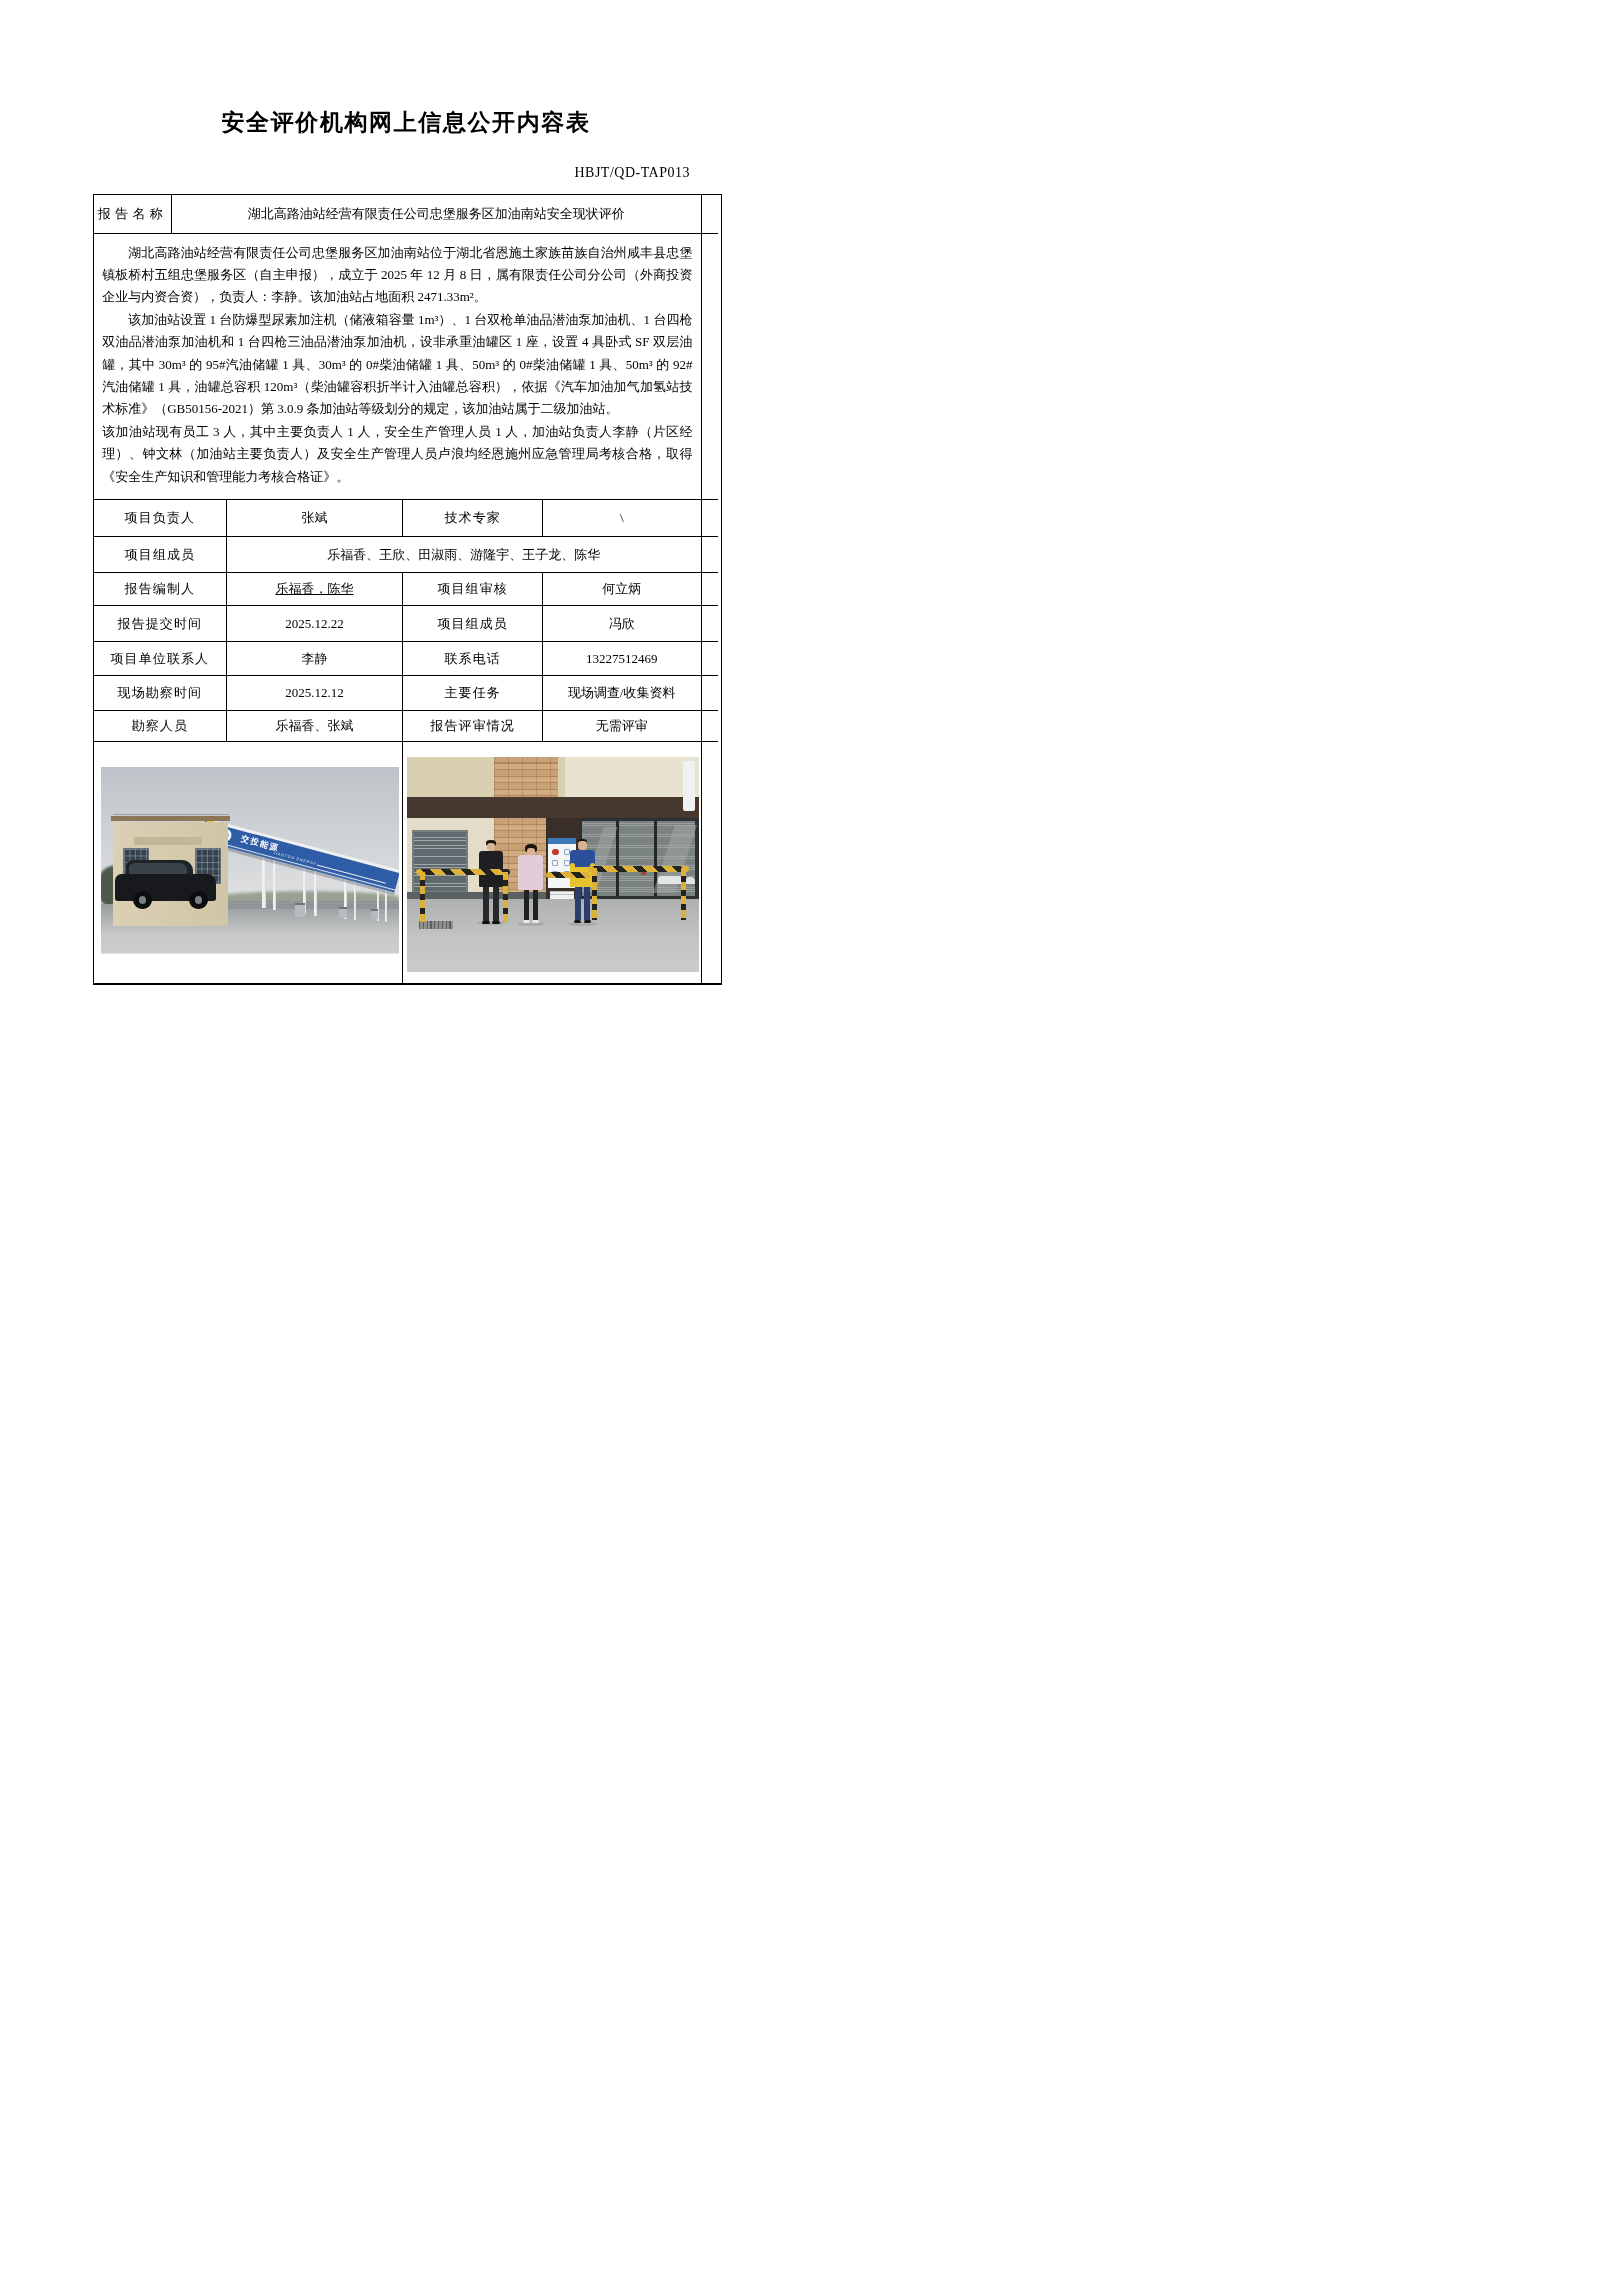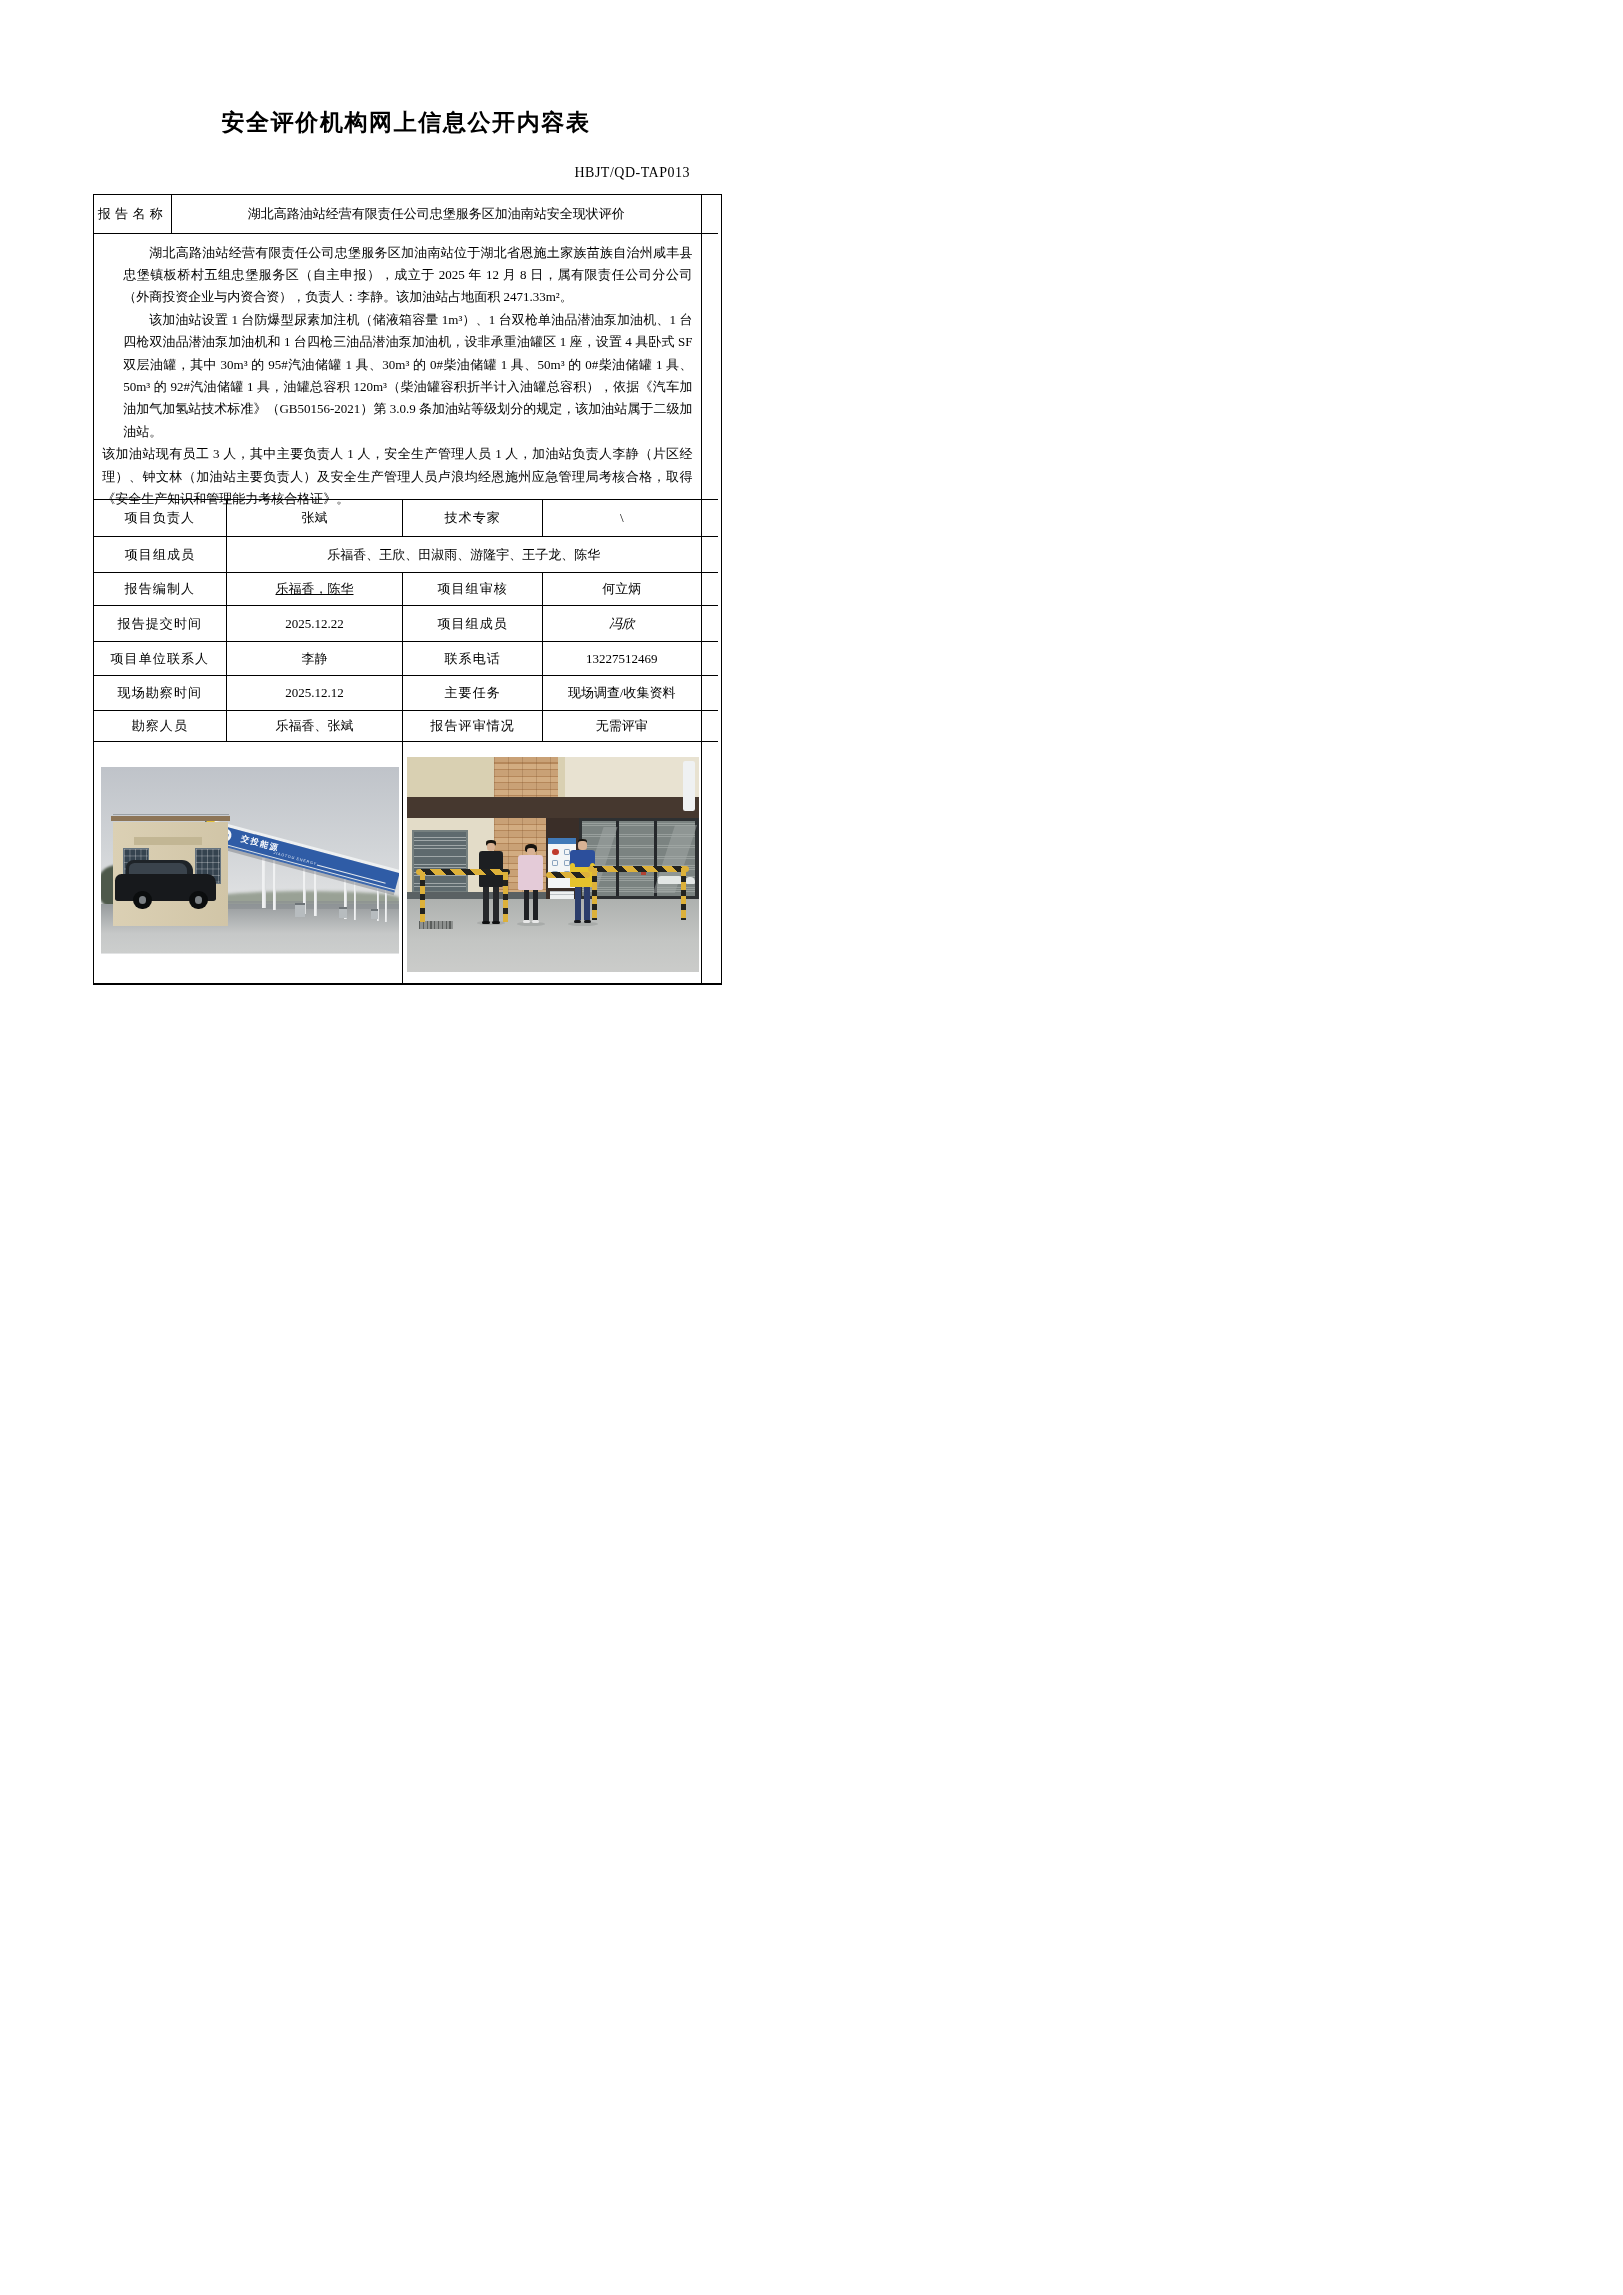"湖北高路油站经营有限责任公司忠堡服务区加油南站位于湖北省恩施土家族苗族自治州咸丰" .para-cell p.indent { margin-left: 21px -> none }
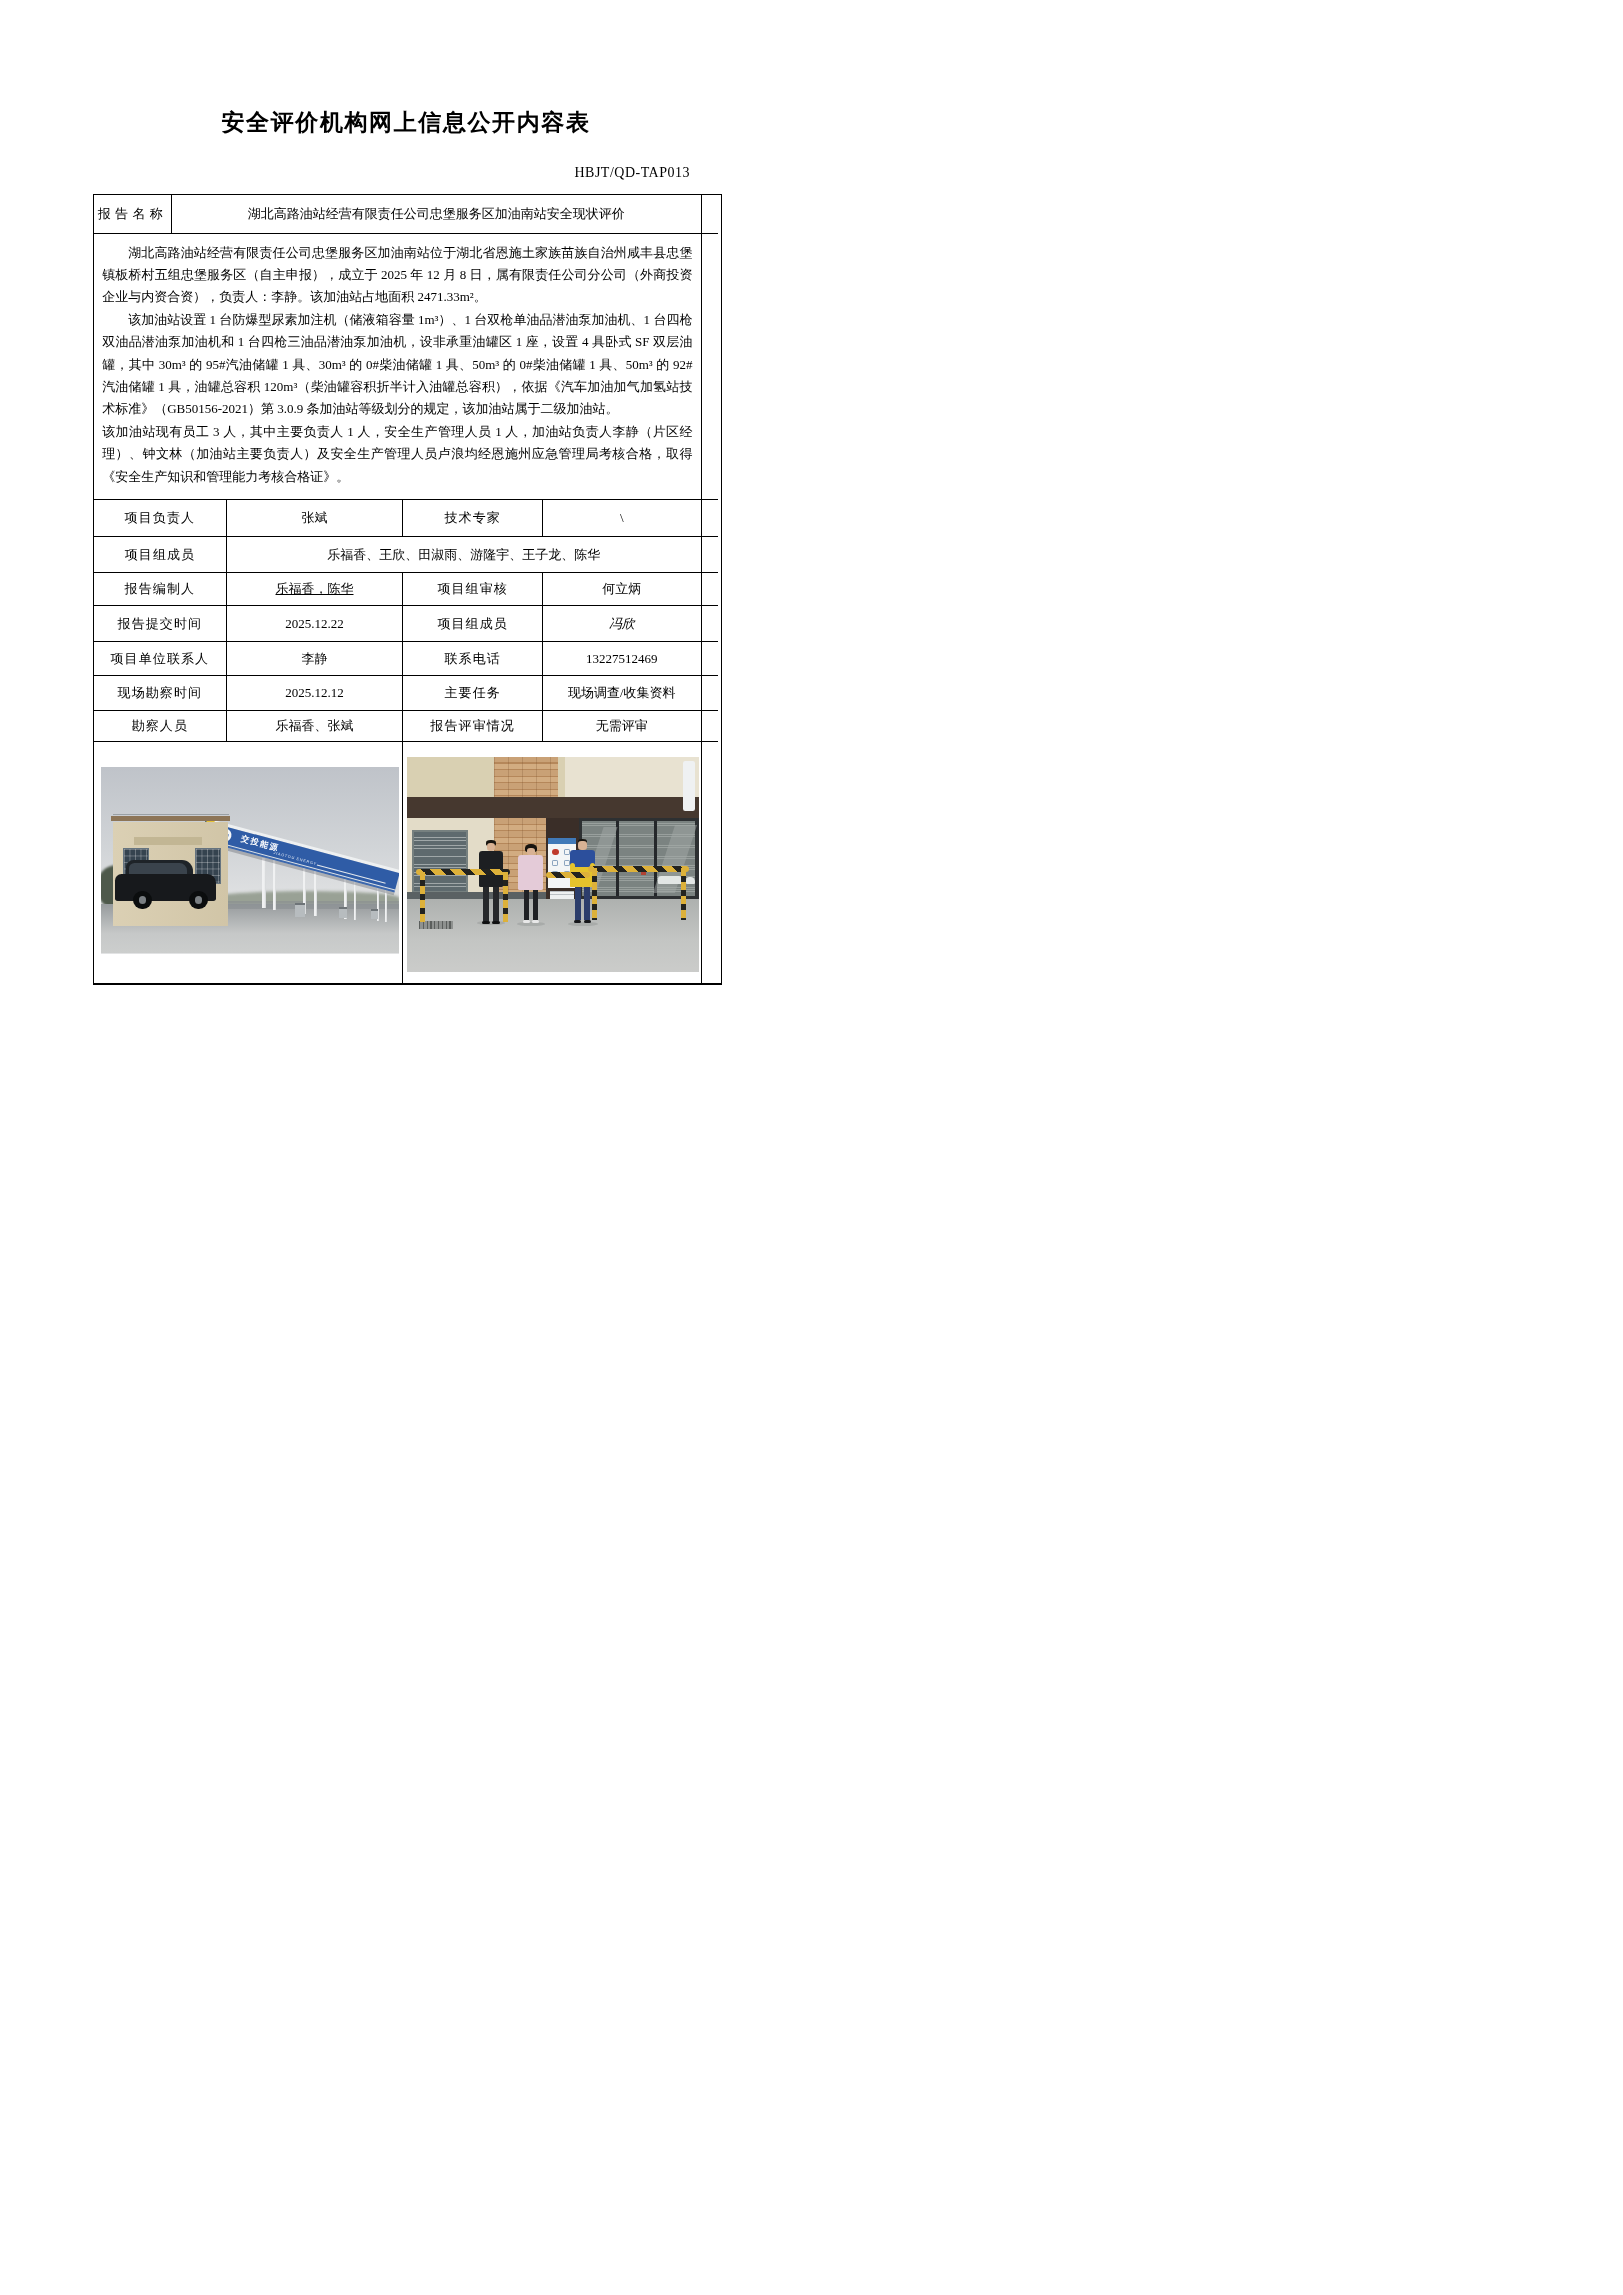"冯欣" div.cell { font-style: italic -> none }
